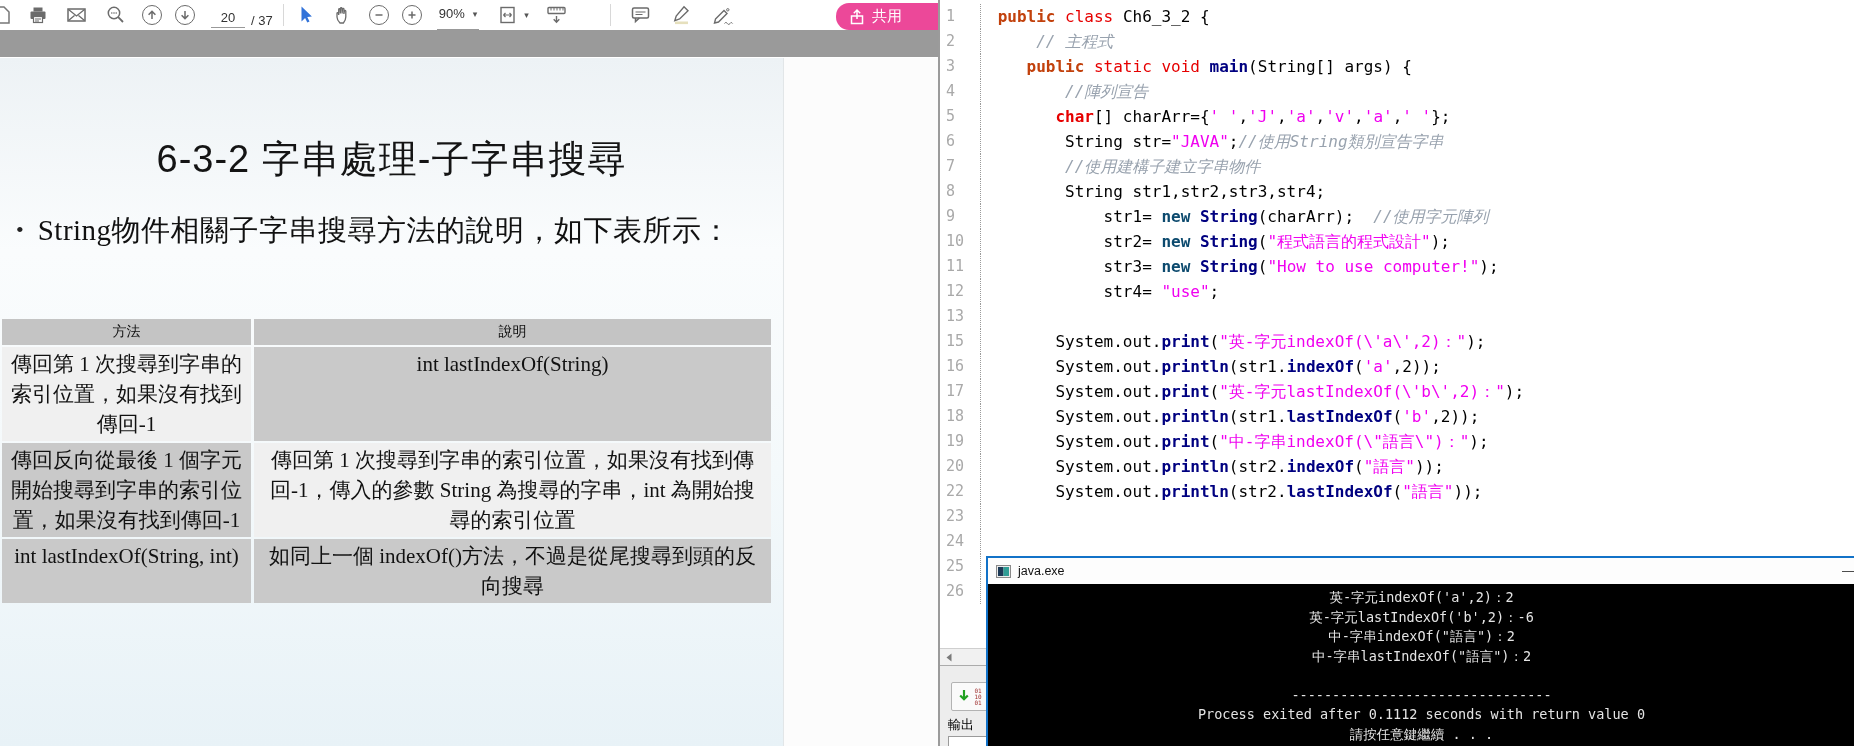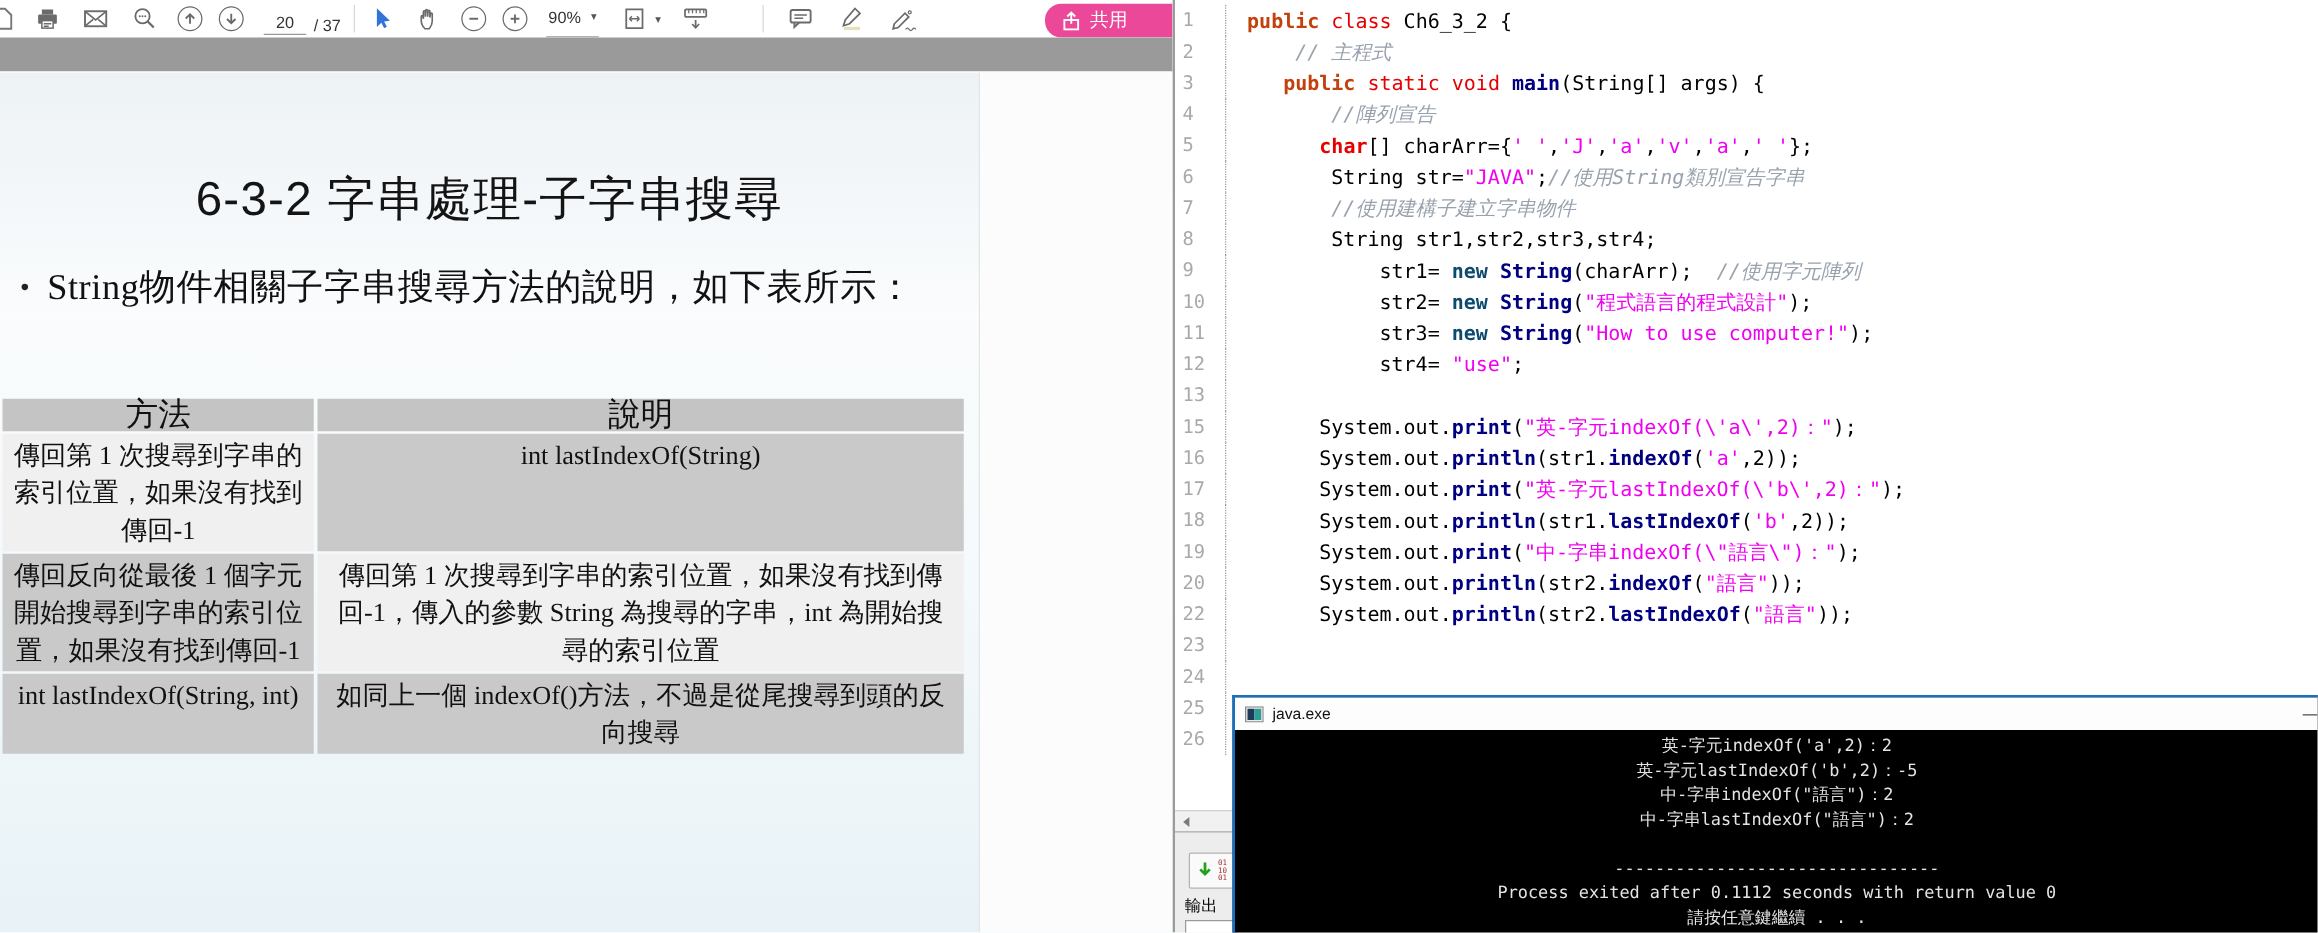"方法" #method-table .th { font-size: 26px -> 14px }
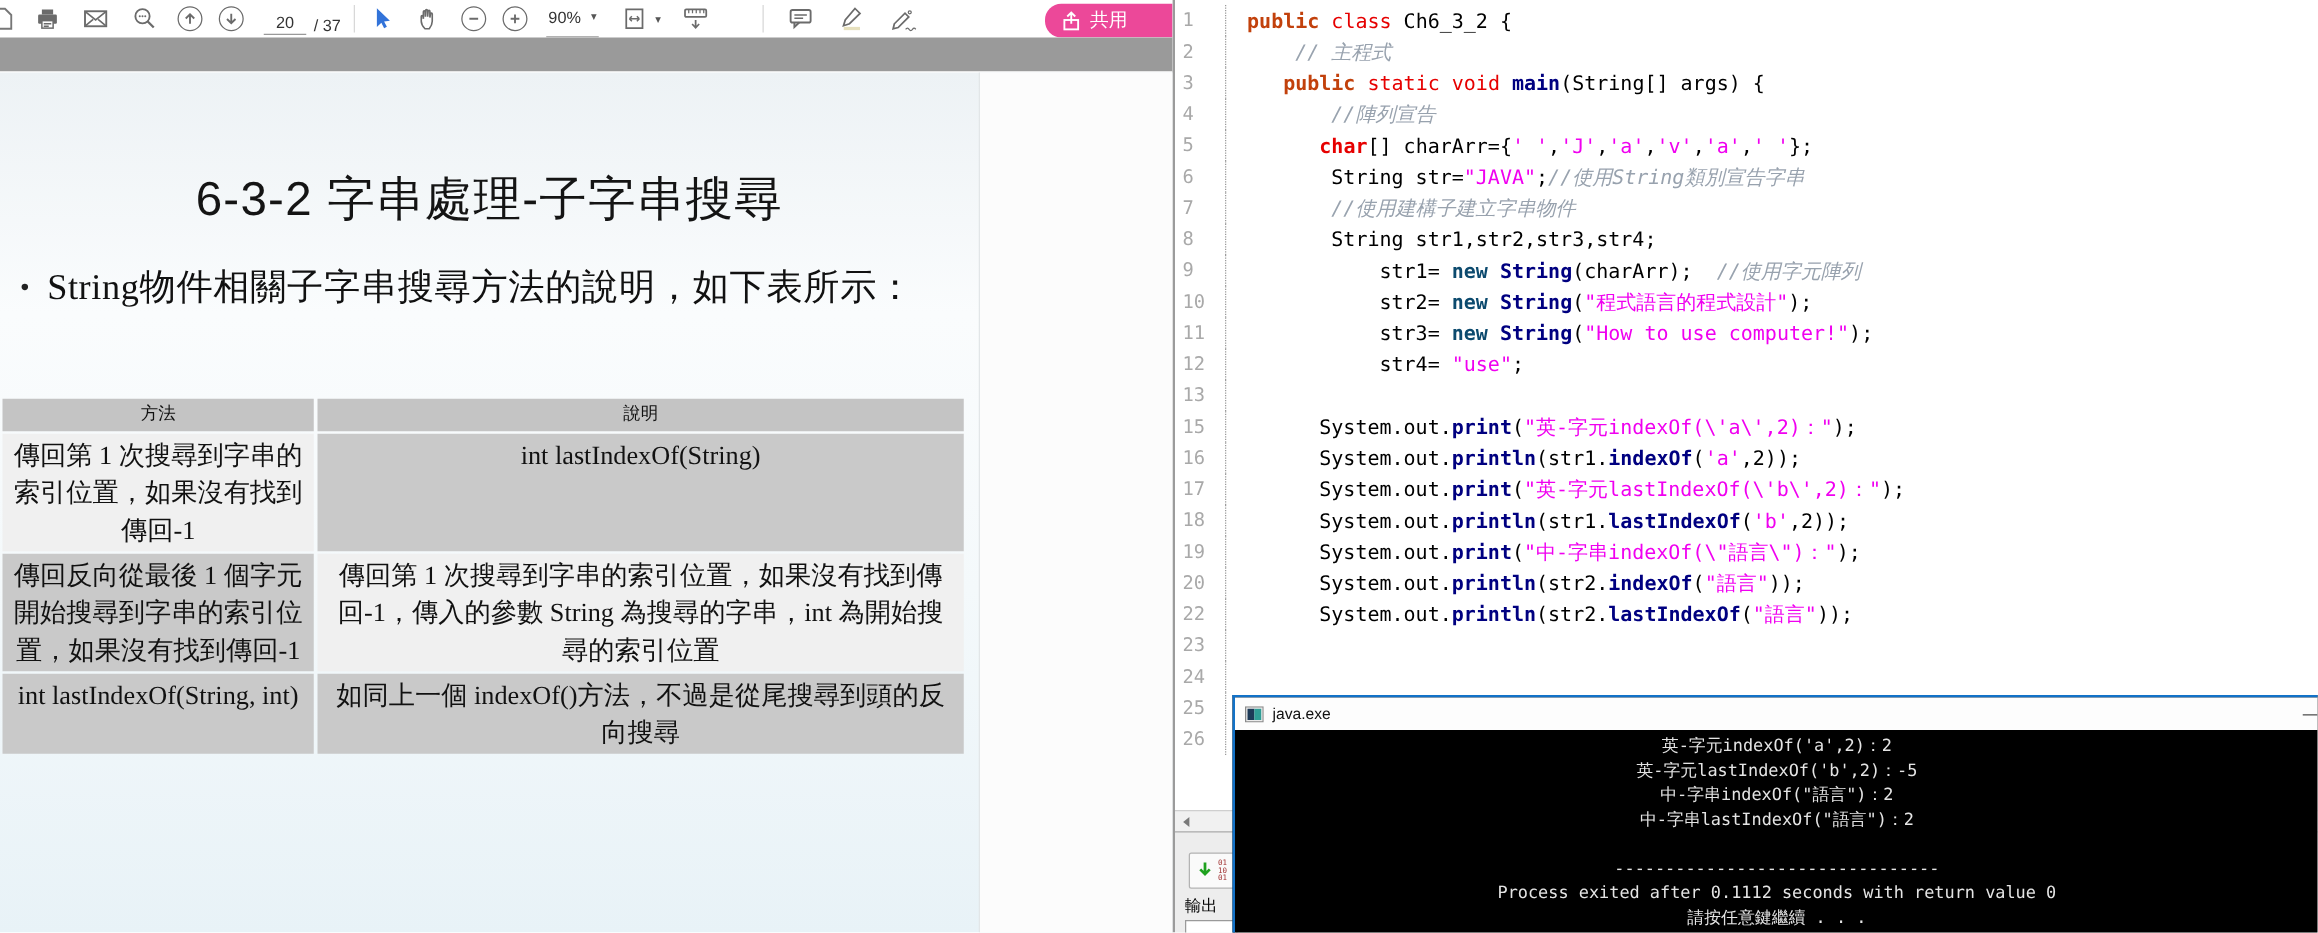"英-字元lastIndexOf('b',2)：-5" div.conline { text: -5 -> -6 }
